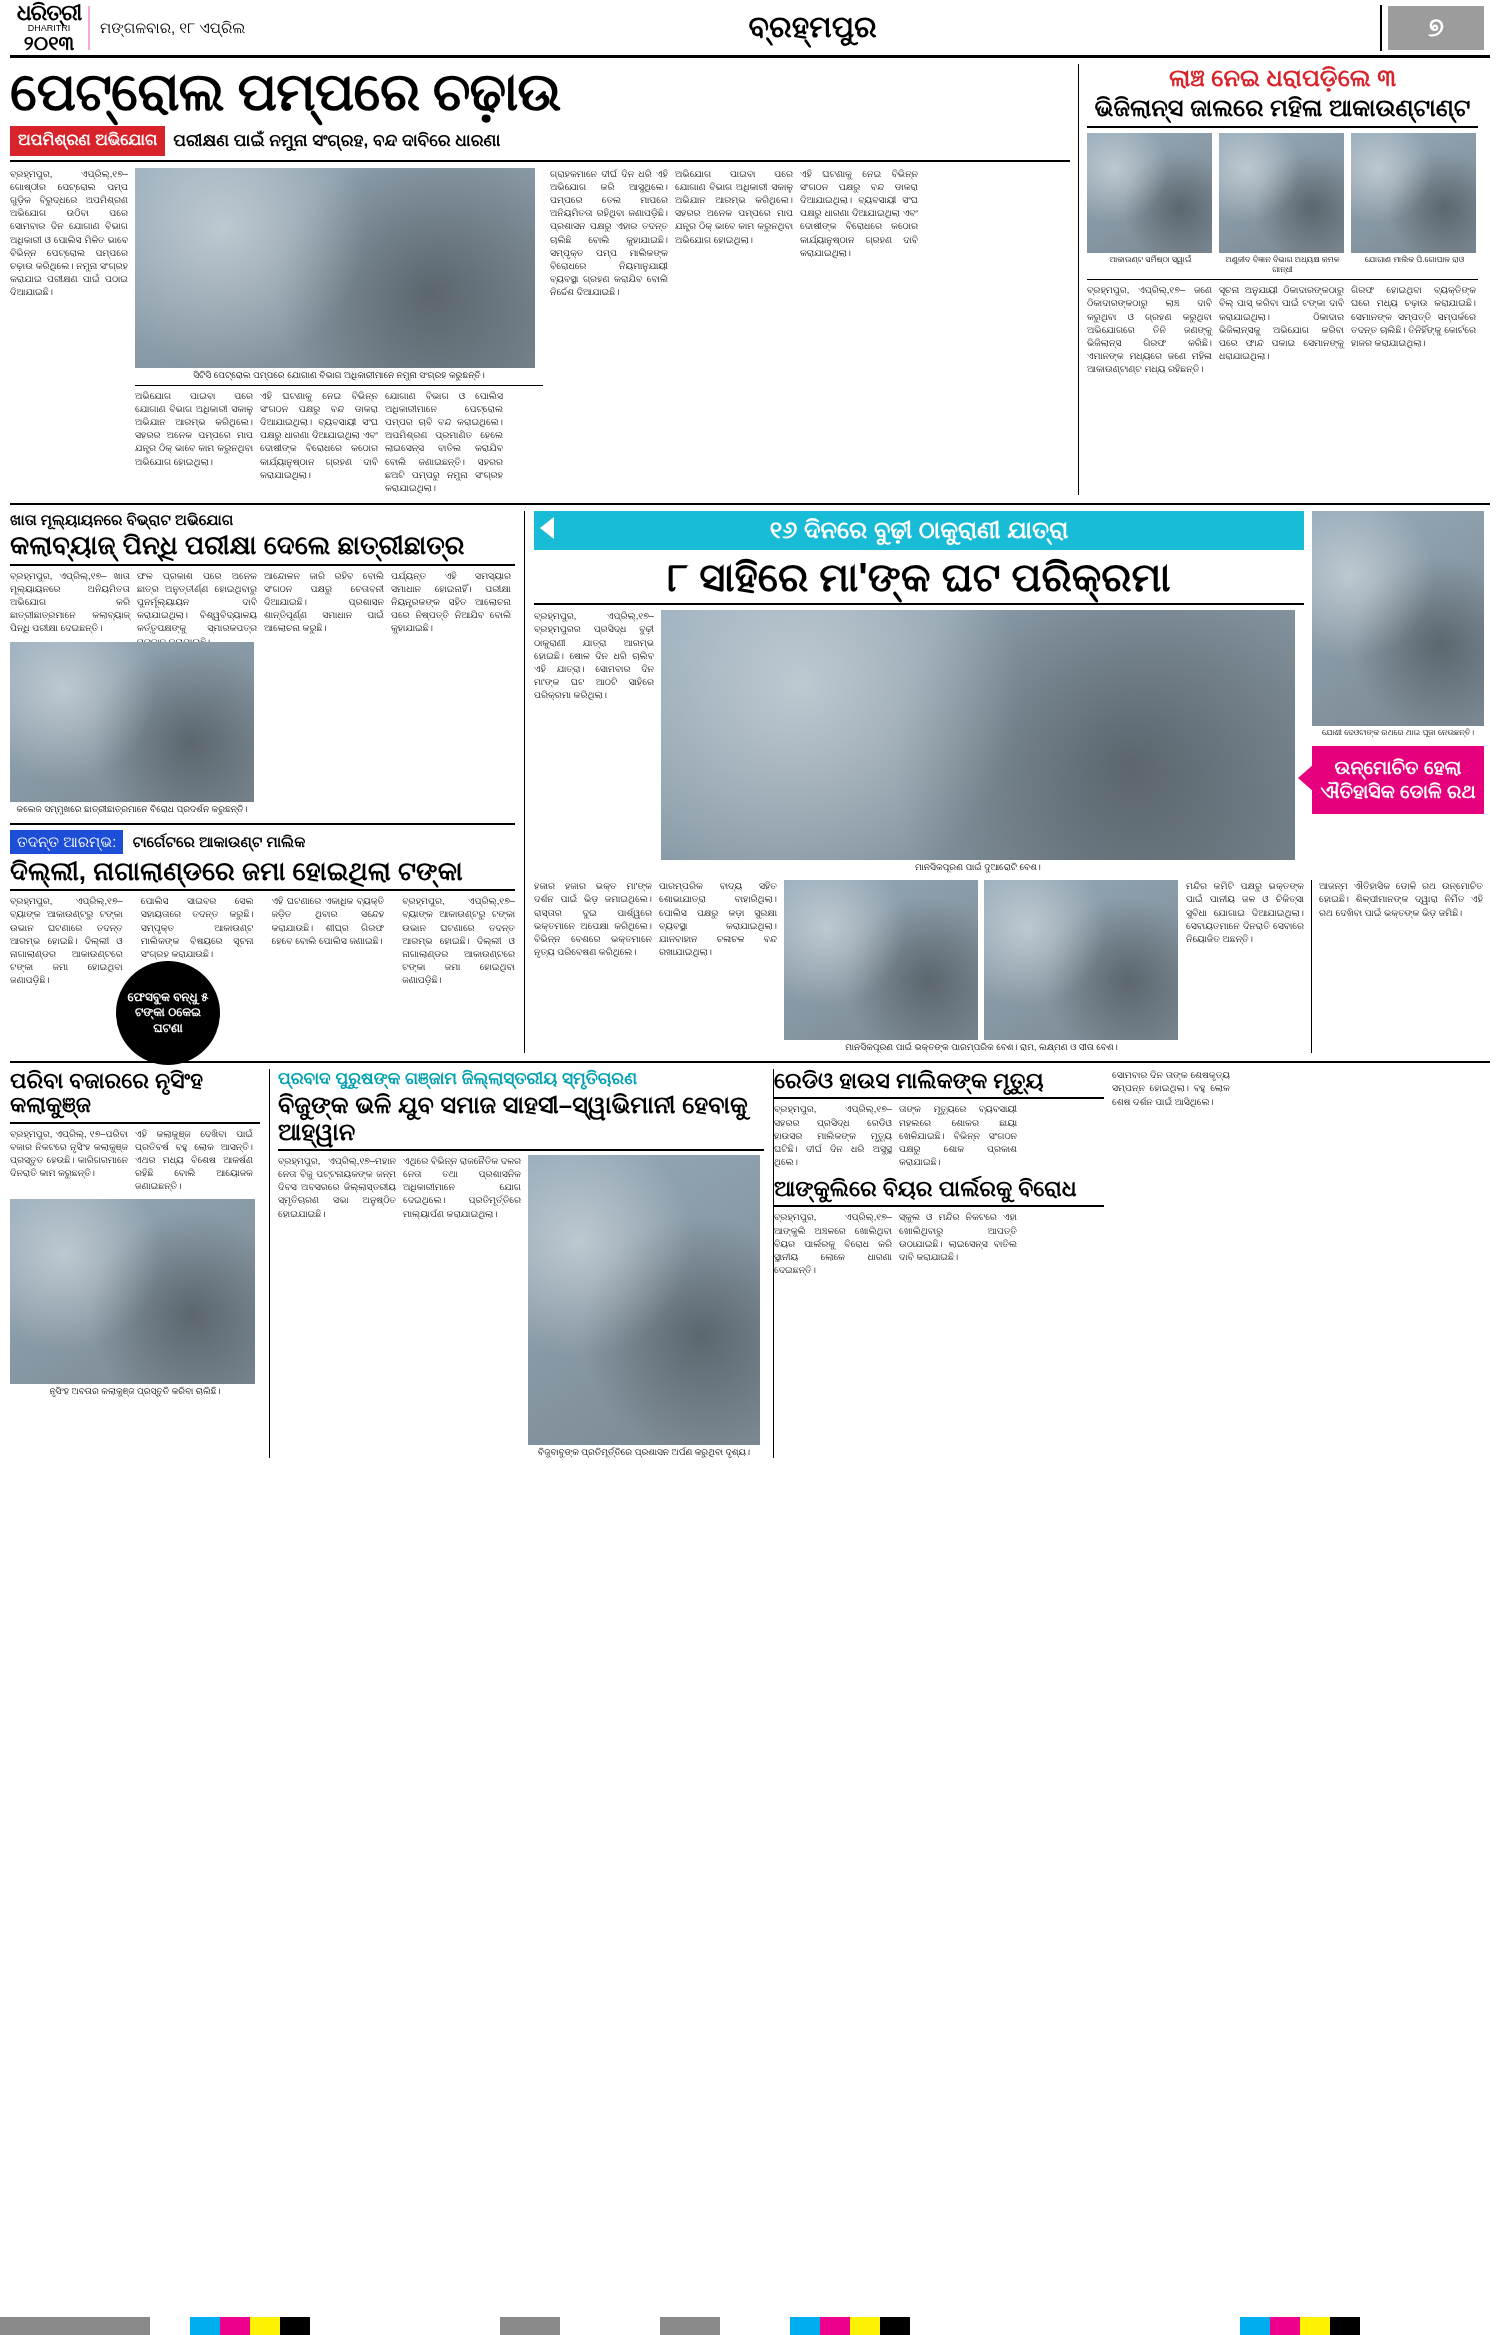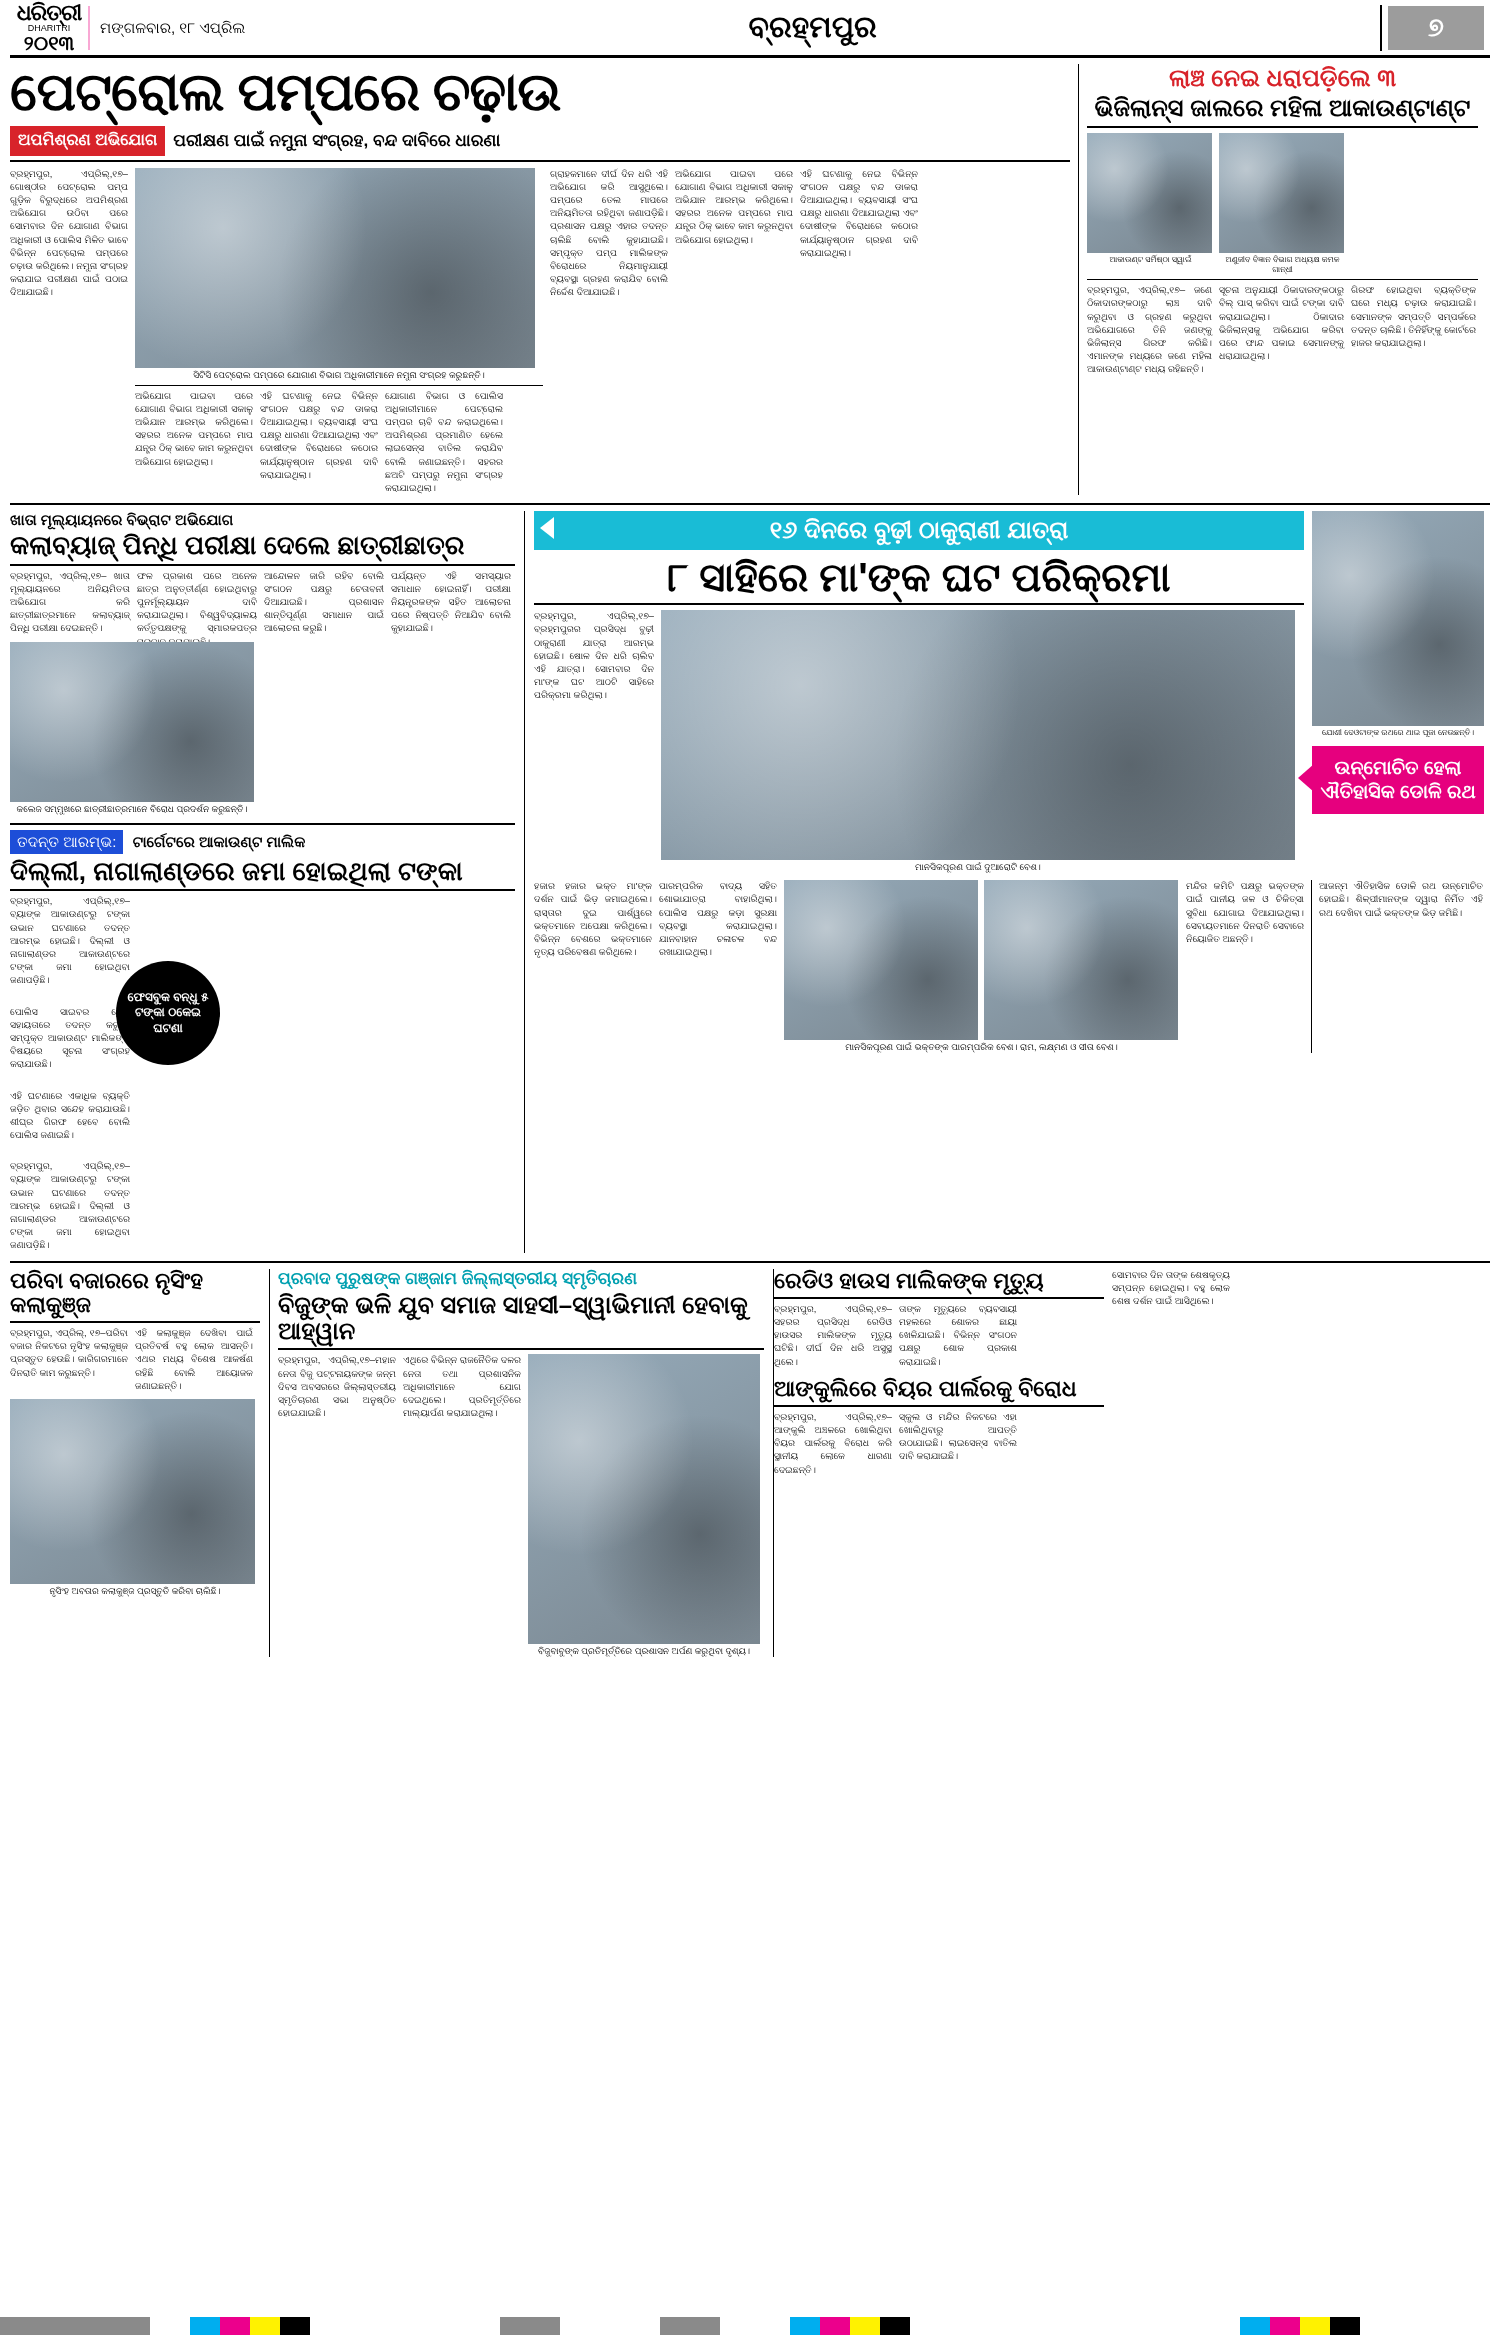"ଯୋଗାଣ ମାଲିକ ପି.ଗୋପାଳ ରାଓ" div { html: none -> <div> <div></div> <div>ଯୋଗାଣ ମାଲିକ ପି.ଗୋପାଳ ରାଓ</div> </div> }
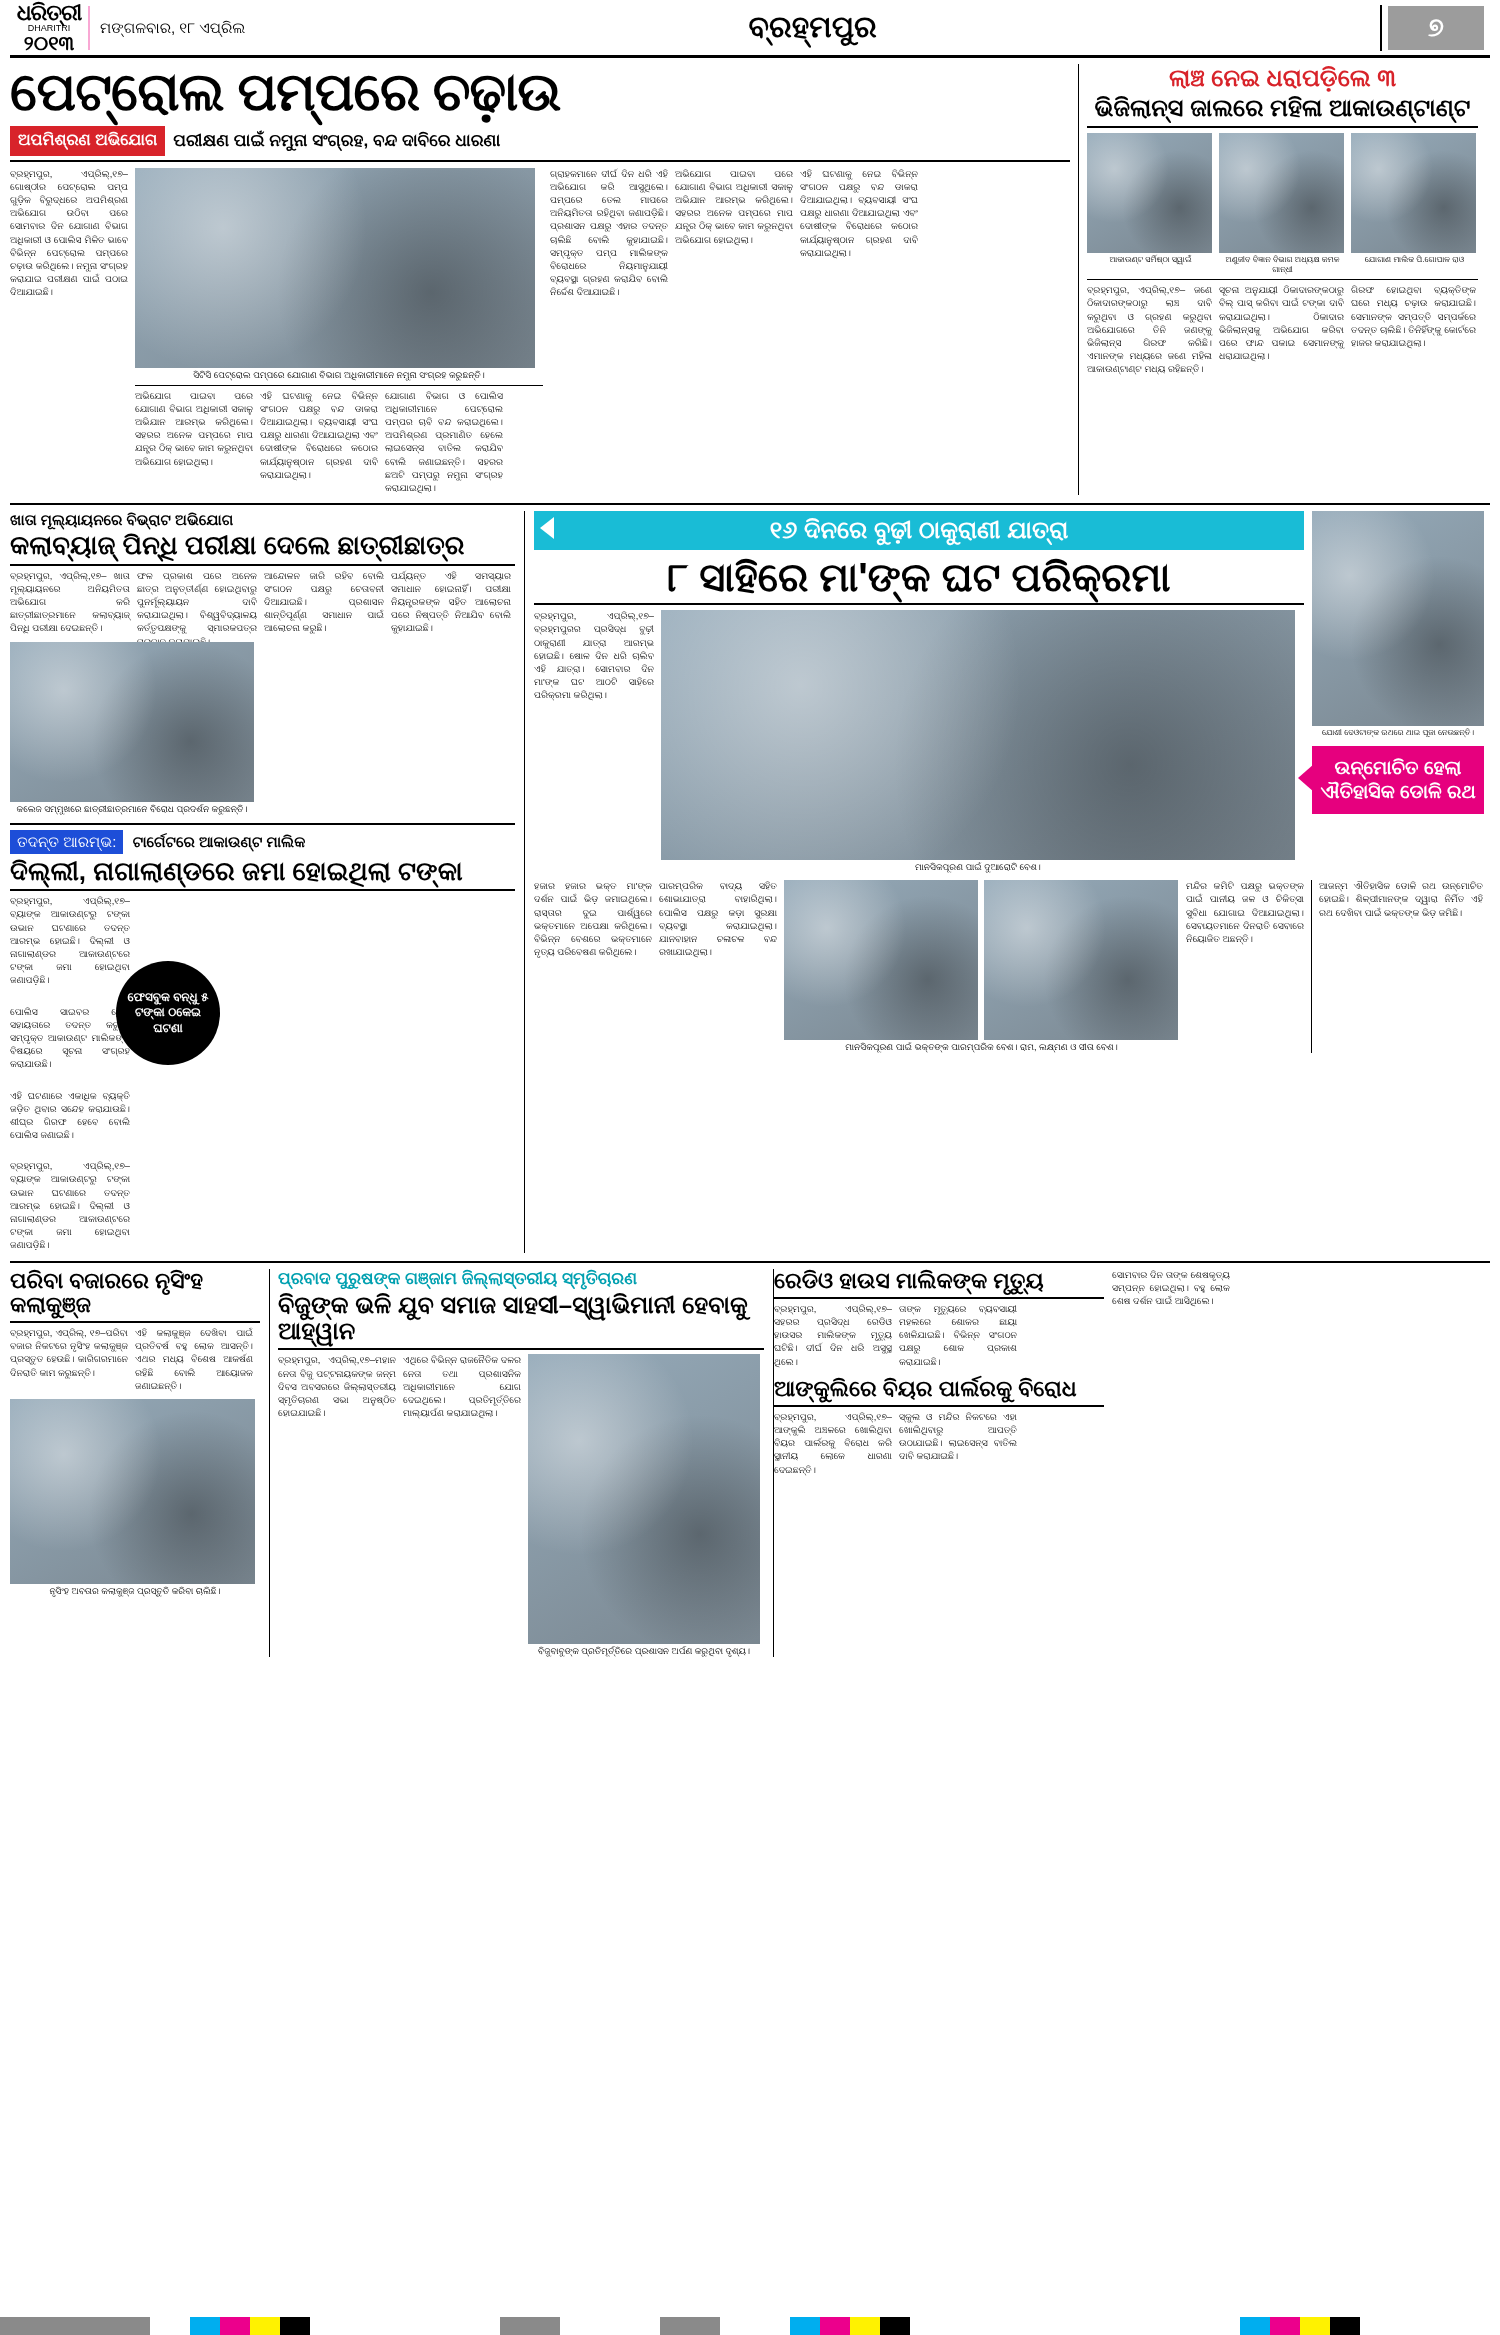"ବ୍ରହ୍ମପୁର, ଏପ୍ରିଲ୍‌,୧୭–ବ୍ୟାଙ୍କ ଆକାଉଣ୍ଟରୁ" div { flex-direction: column -> none }
